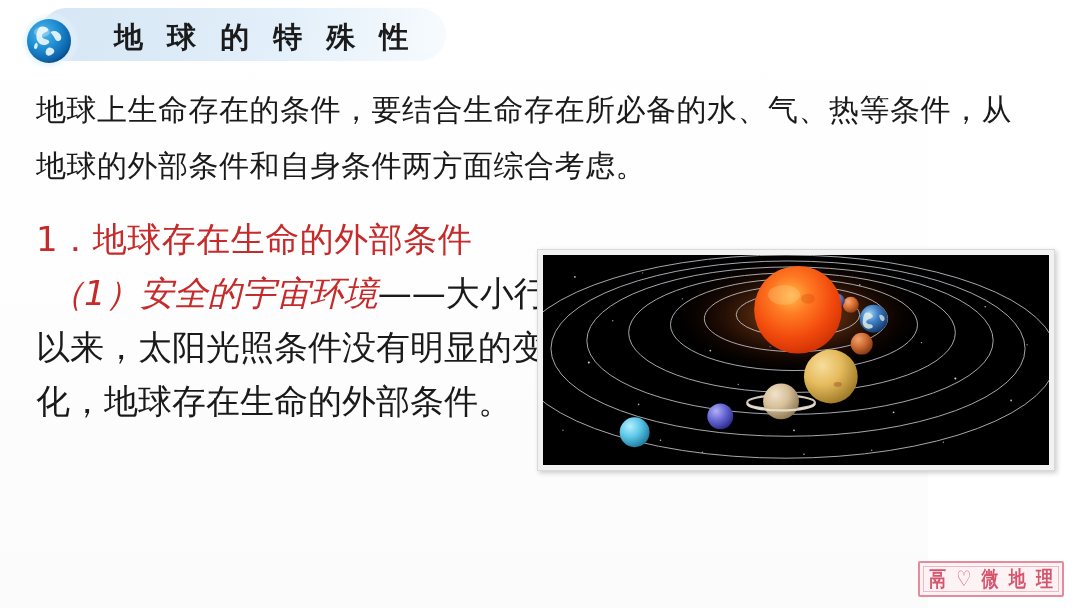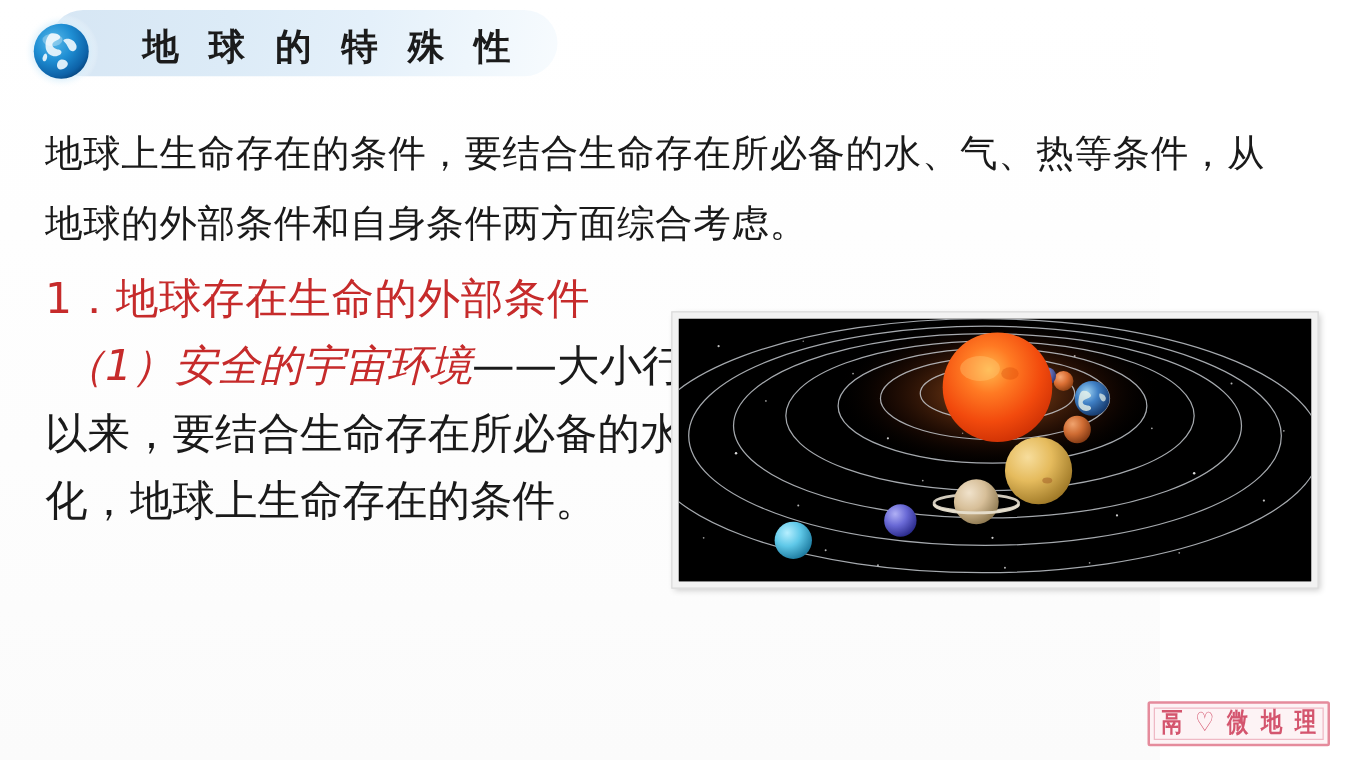"地球上生命存在的条件，要结合生命存在所必备的水、气、热等条件，从地球的外部条件和" .intro { top: 96px -> 82px }
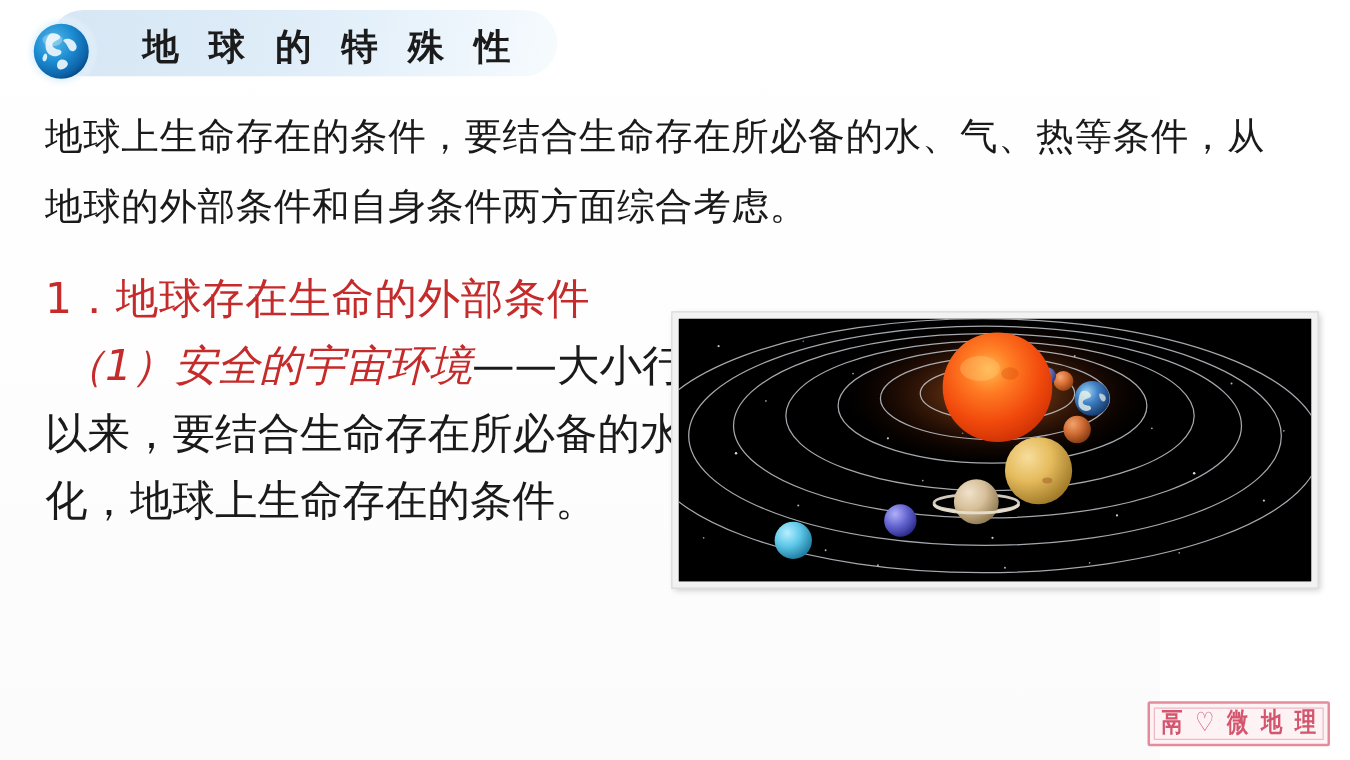"以来，要结合生命存在所必备的水" span.ln { text: 要结合生命存在所必备的水 -> 太阳光照条件没有明显的变 }
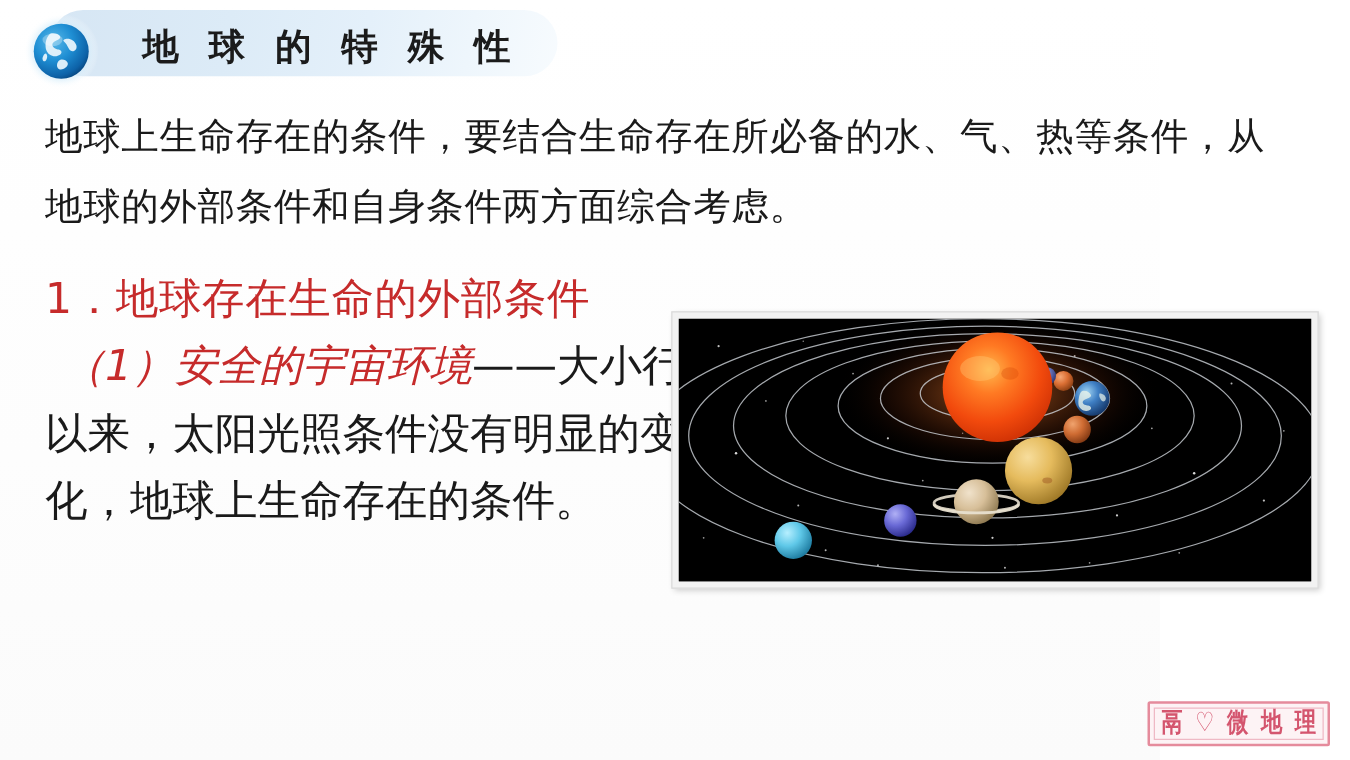"化，地球上生命存在的条件。" span.ln { text: 上生命存在的 -> 存在生命的外部 }
